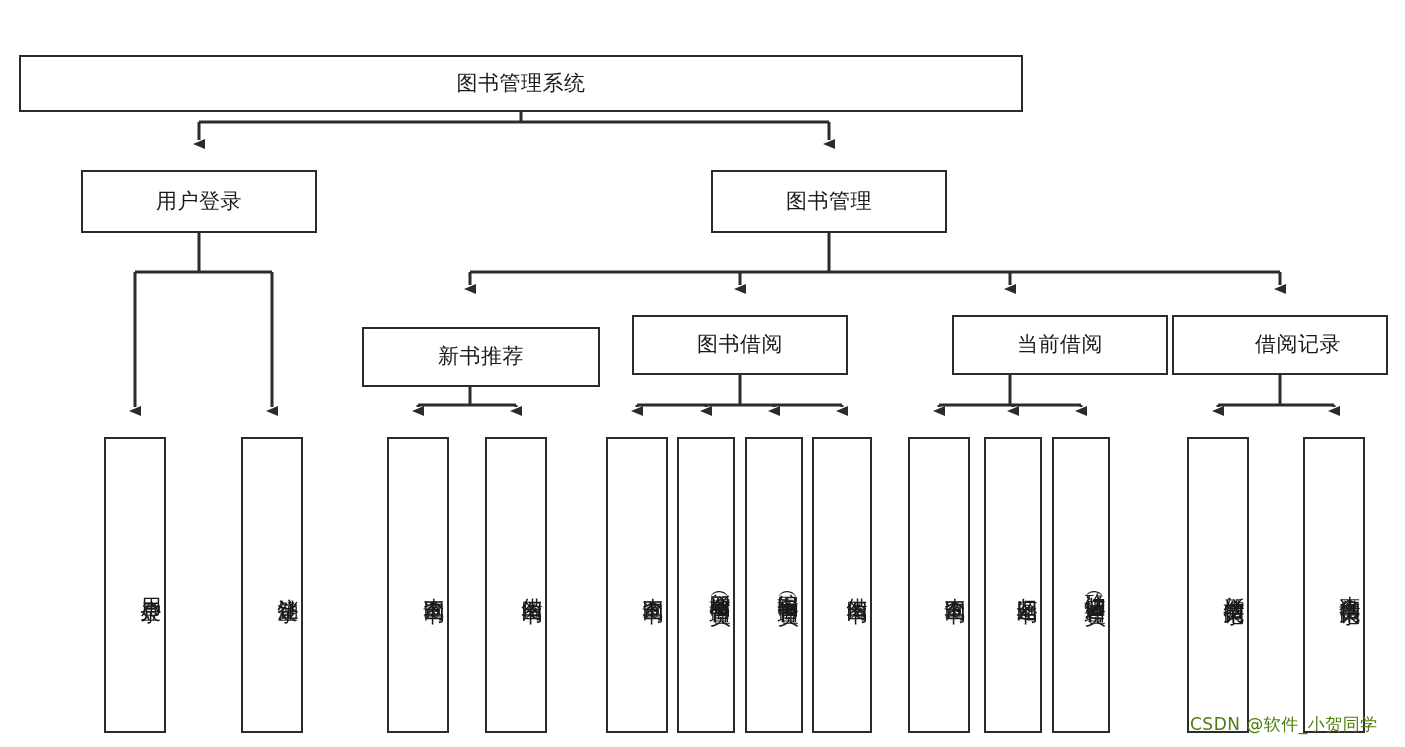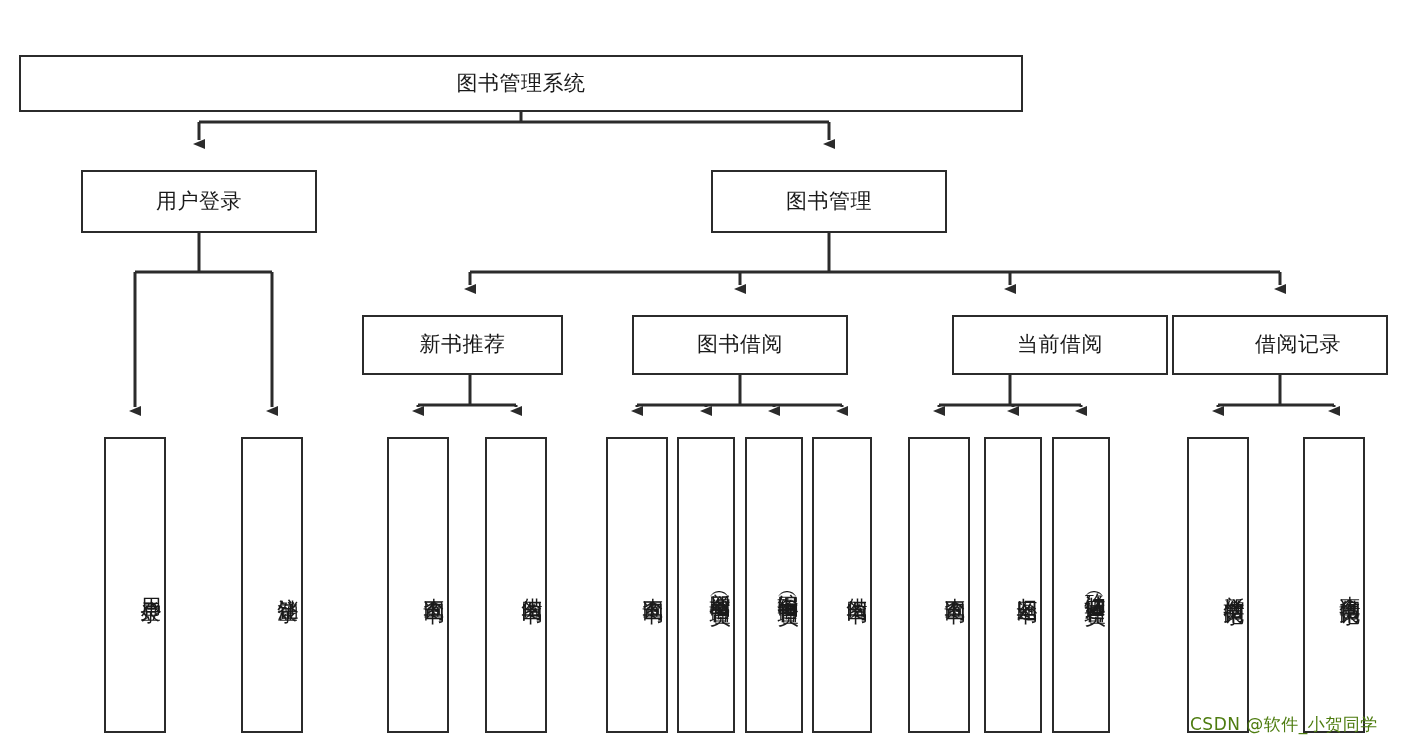"新书推荐" div.node { top: 315px -> 327px; width: 201px -> 238px }
